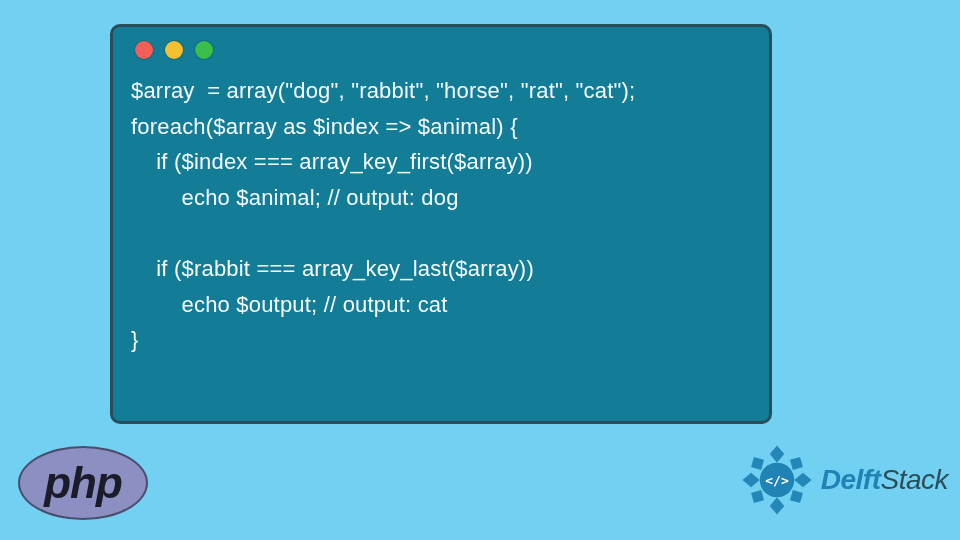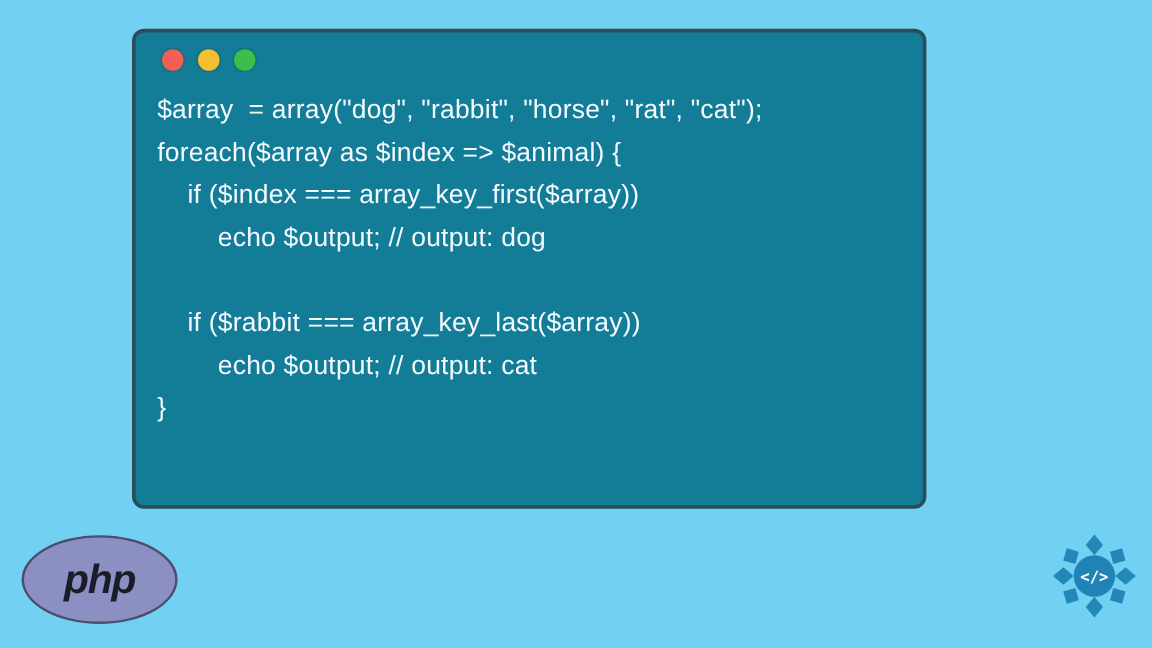"echo $output; // output: dog" span { text: $output -> $animal }
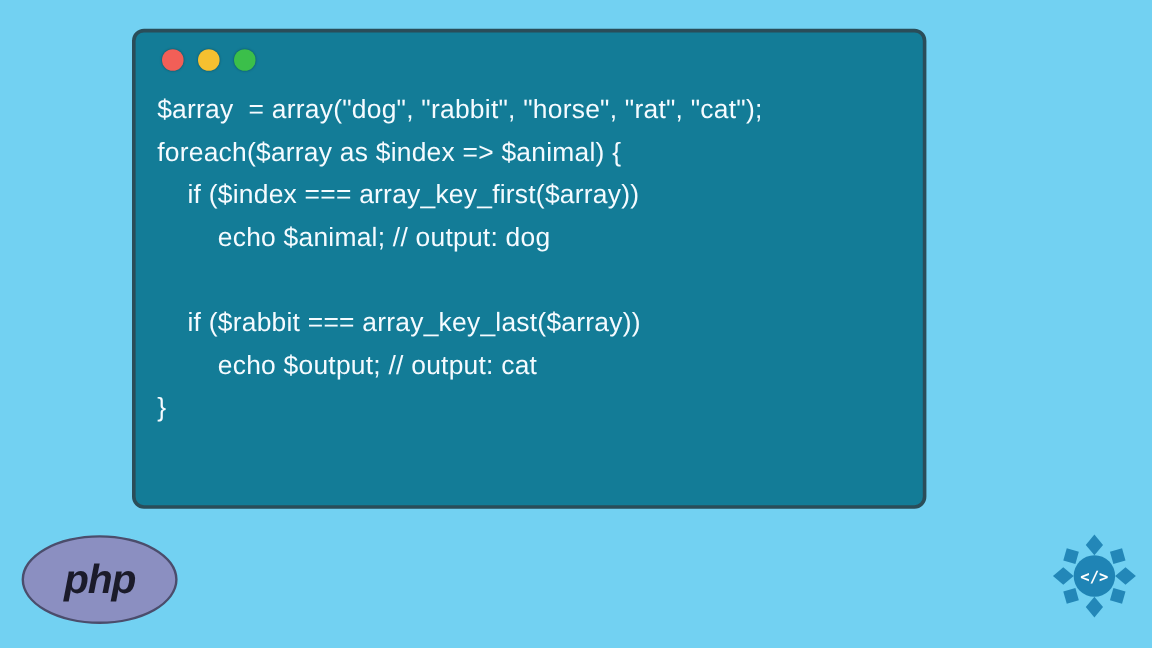"php" .php-logo span { font-size: 34px -> 44px }
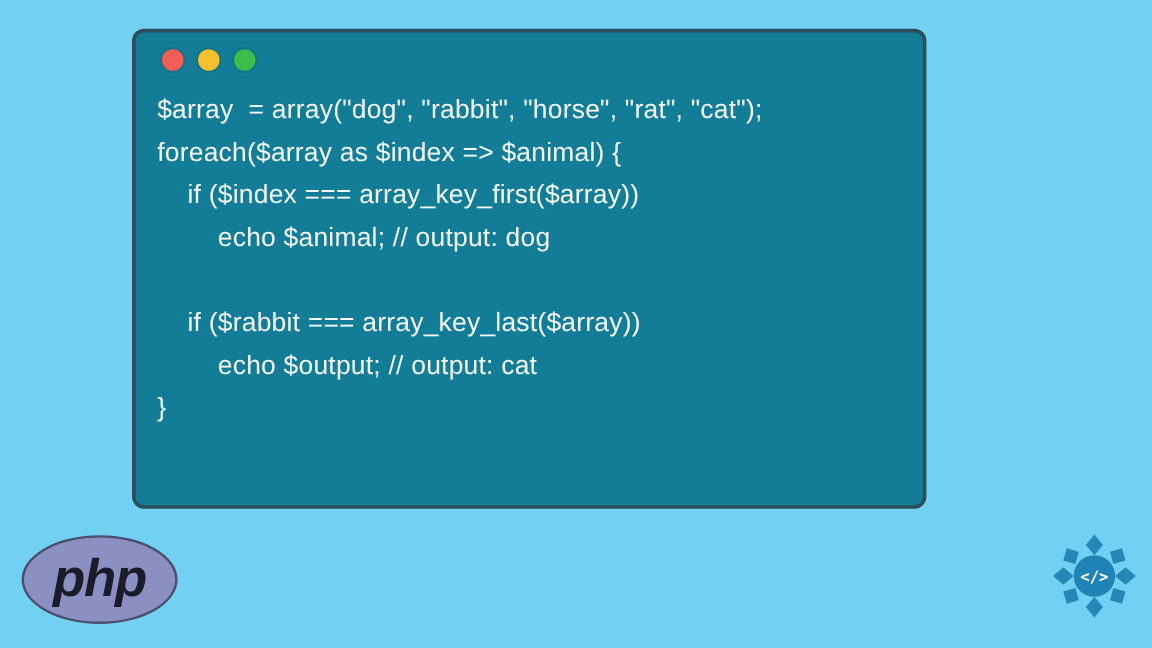"DelftStack" div.delft-text { html: none -> <div><b>Delft</b><span>Stack</span></div> }
